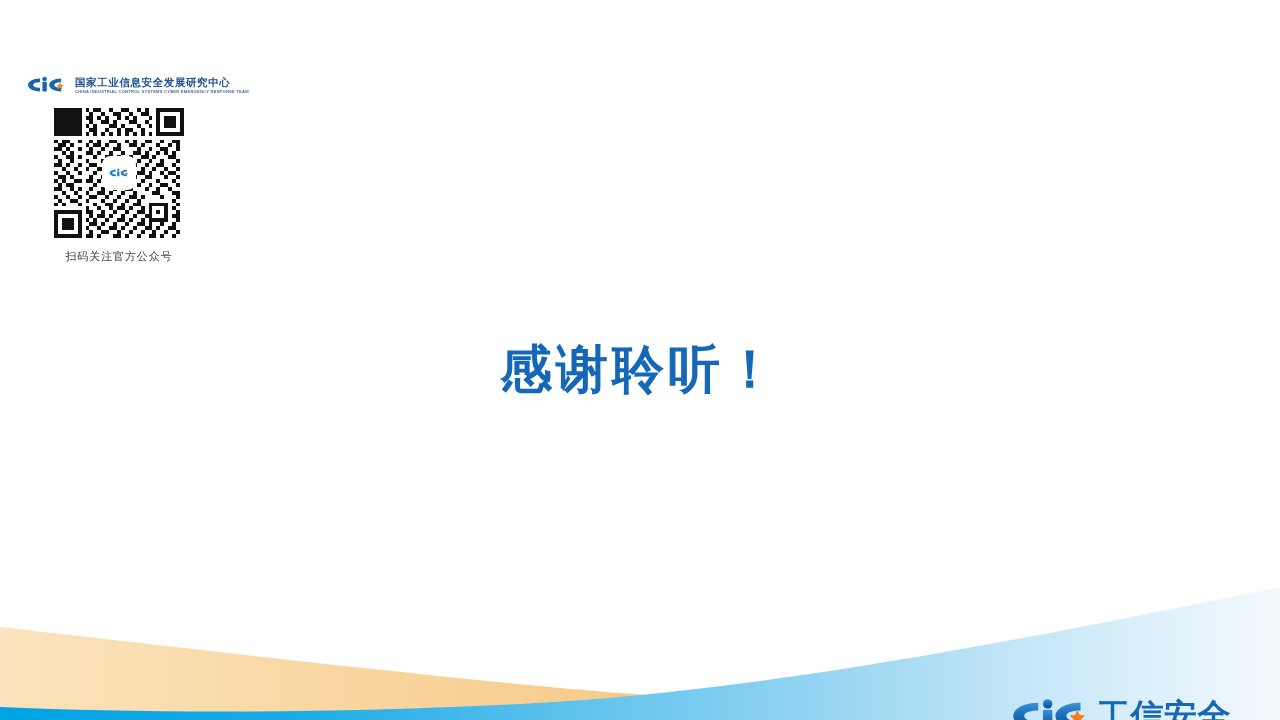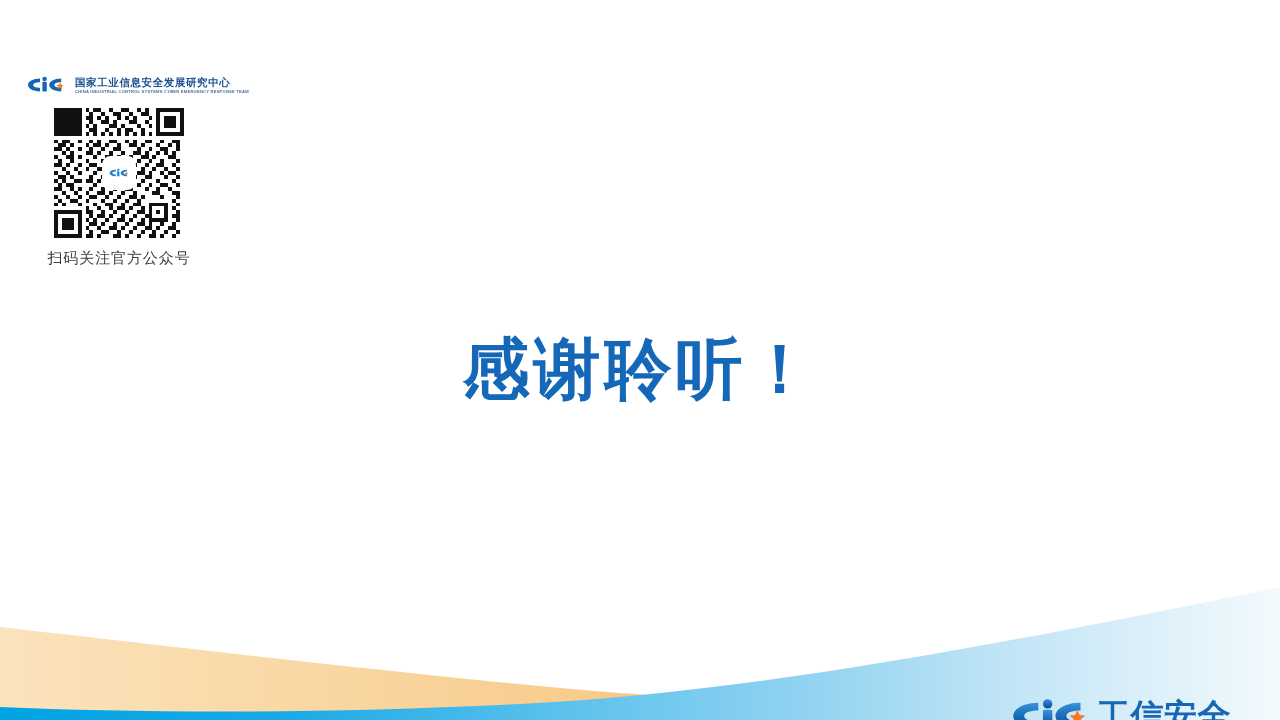"扫码关注官方公众号" .qr-caption { font-size: 15px -> 11px }
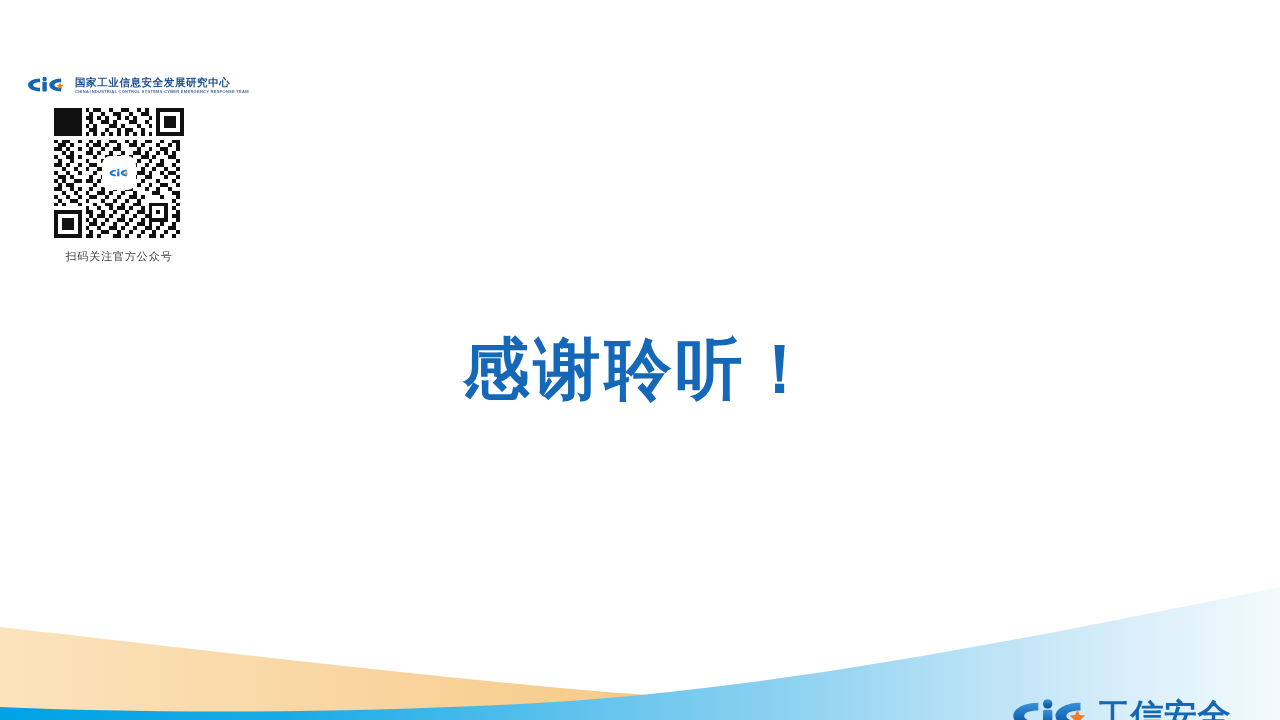"感谢聆听！" .main-title { font-size: 67px -> 52px }
